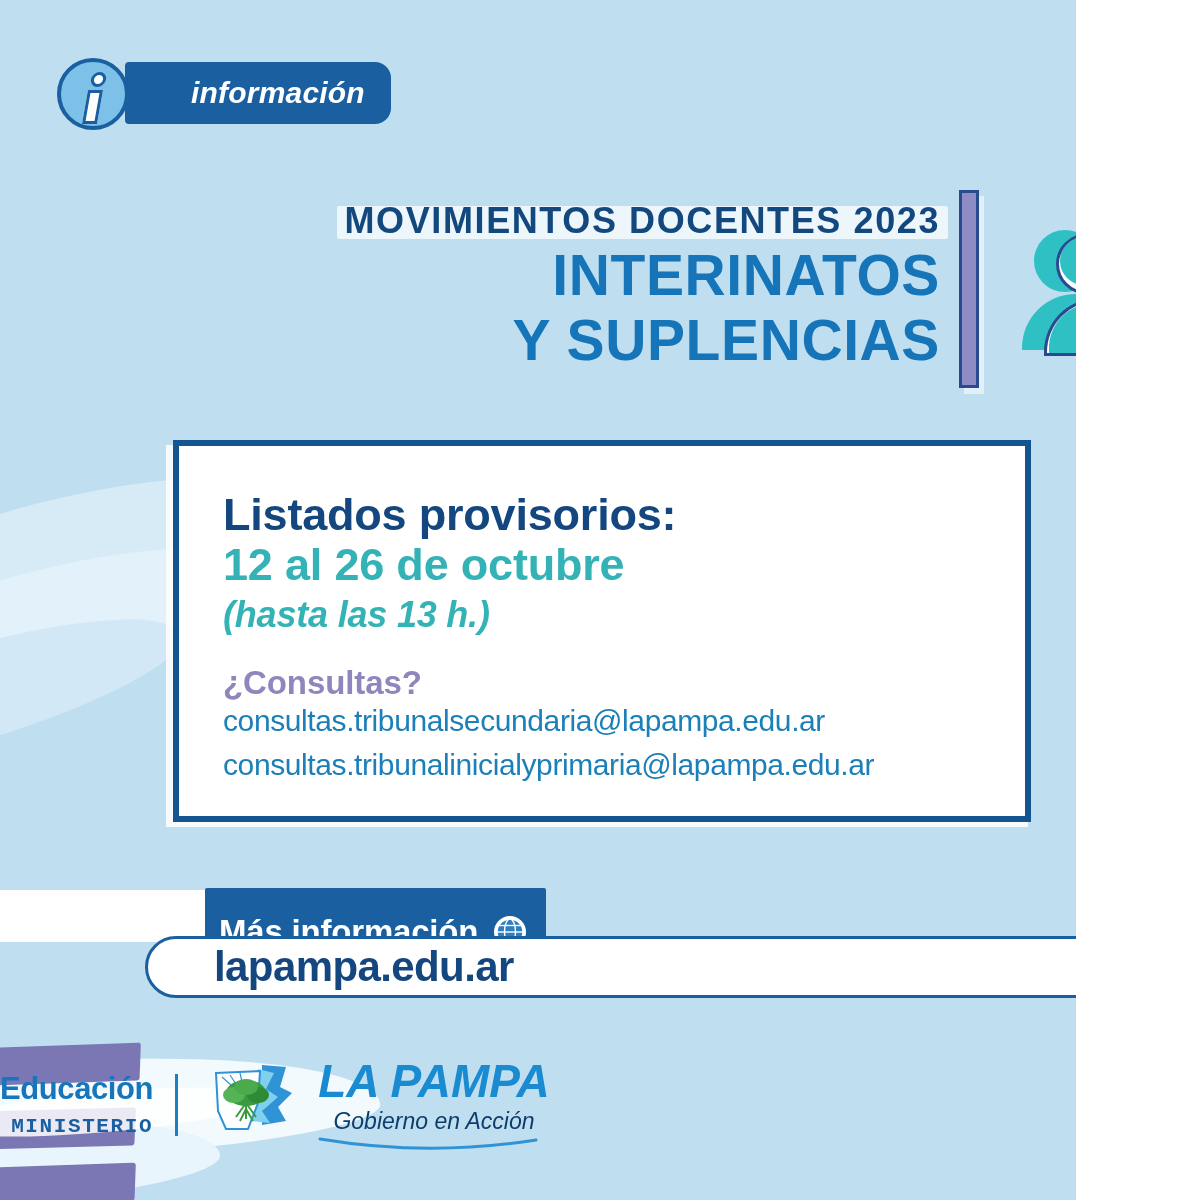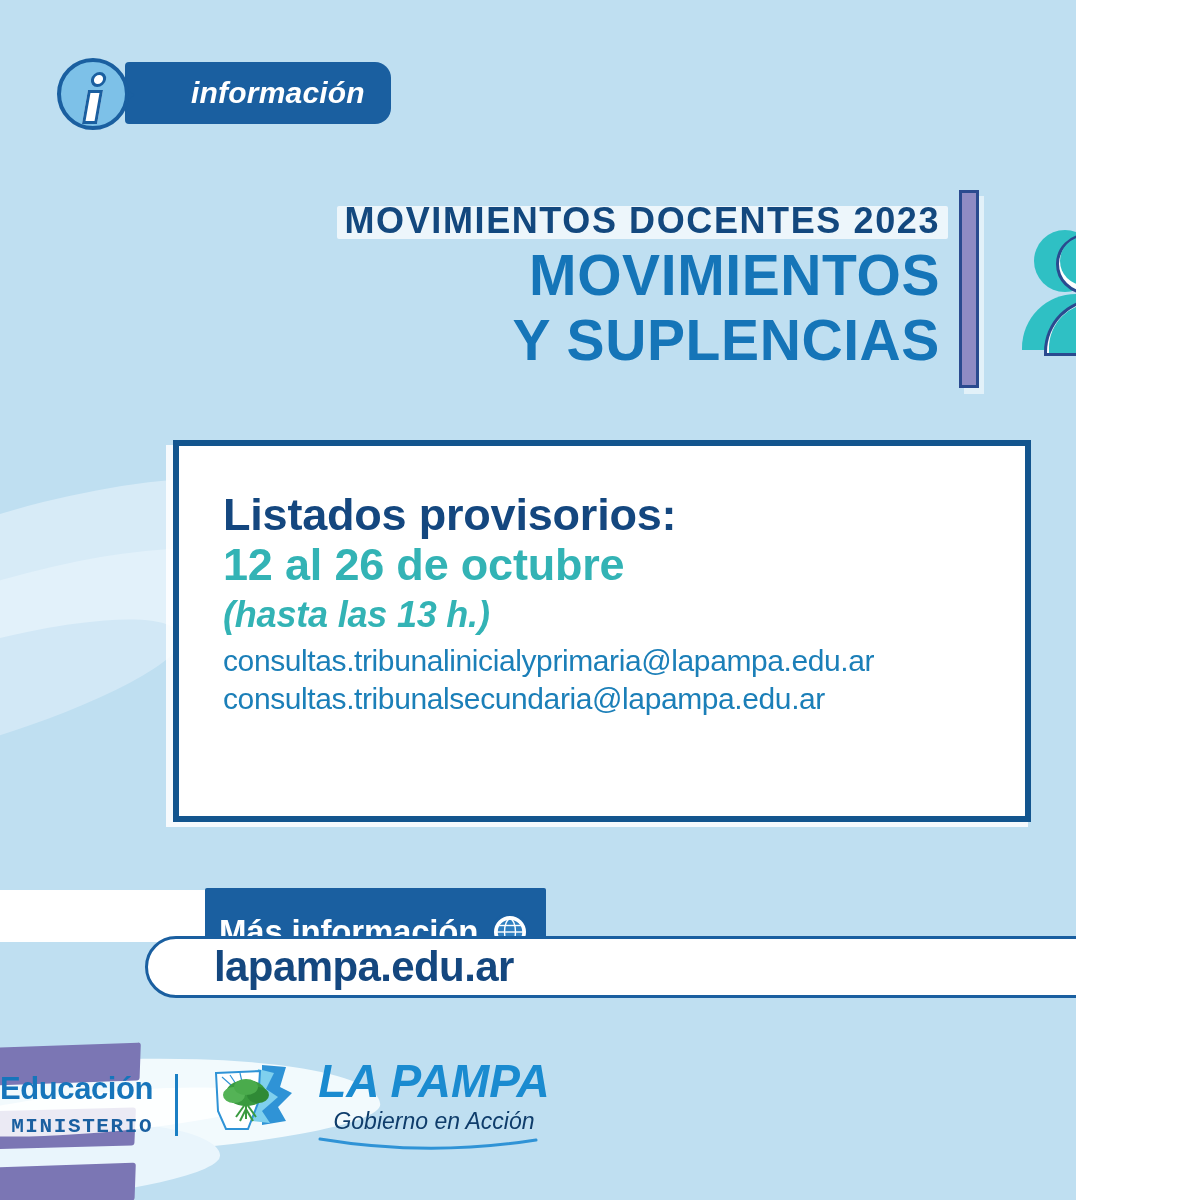"MOVIMIENTOS" div.headline-main { text: MOVIMIENTOS -> INTERINATOS }
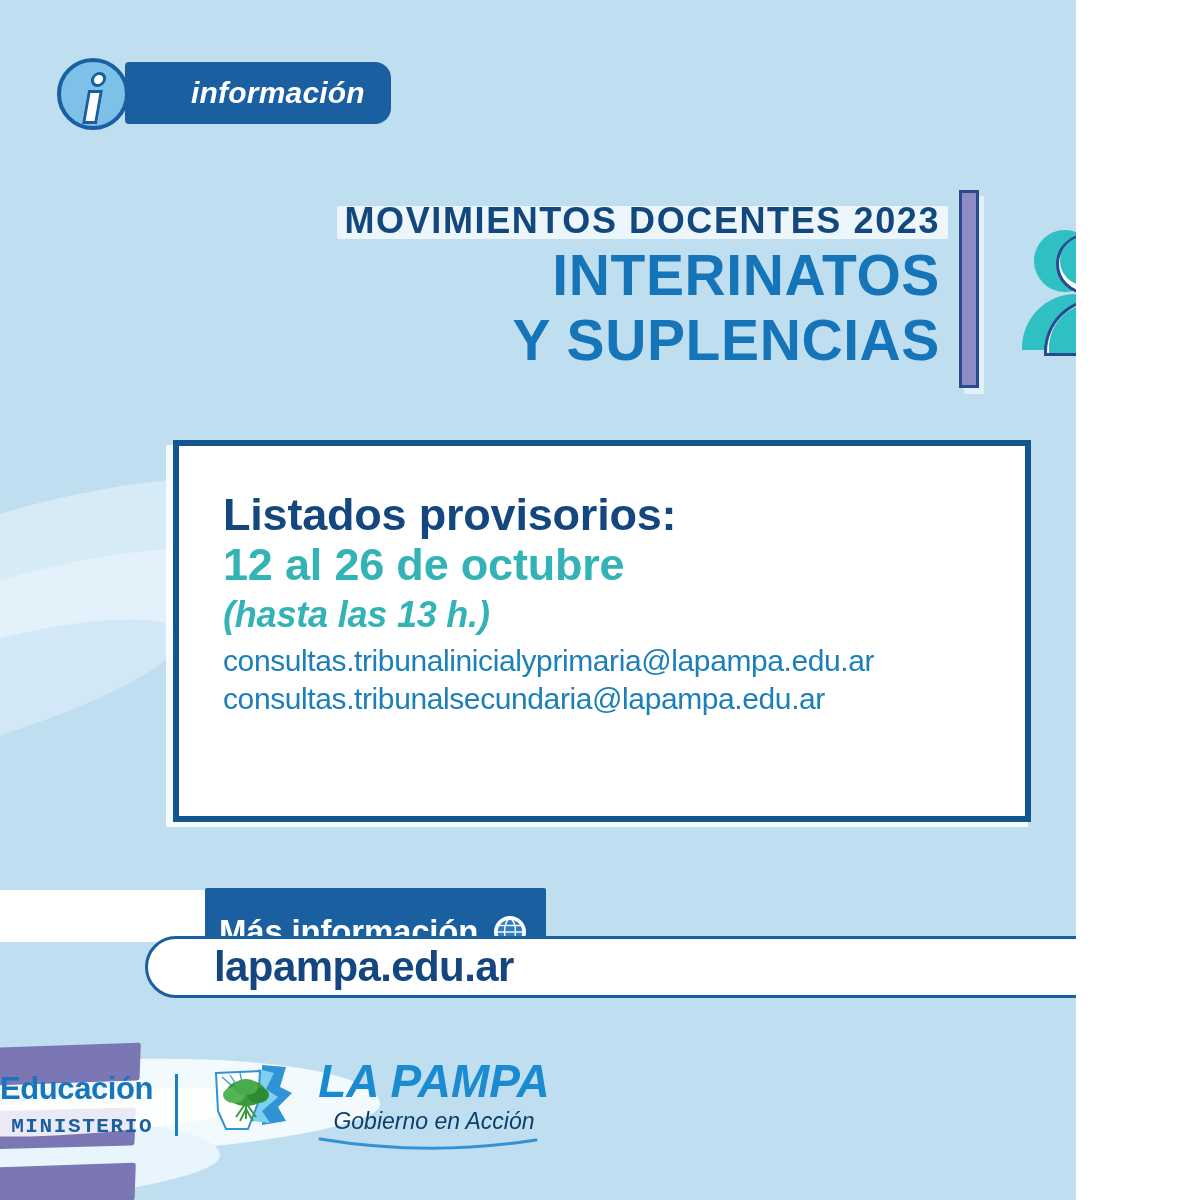"¿Consultas?" div.line-consultas { html: none -> <div>¿Consultas?</div> }
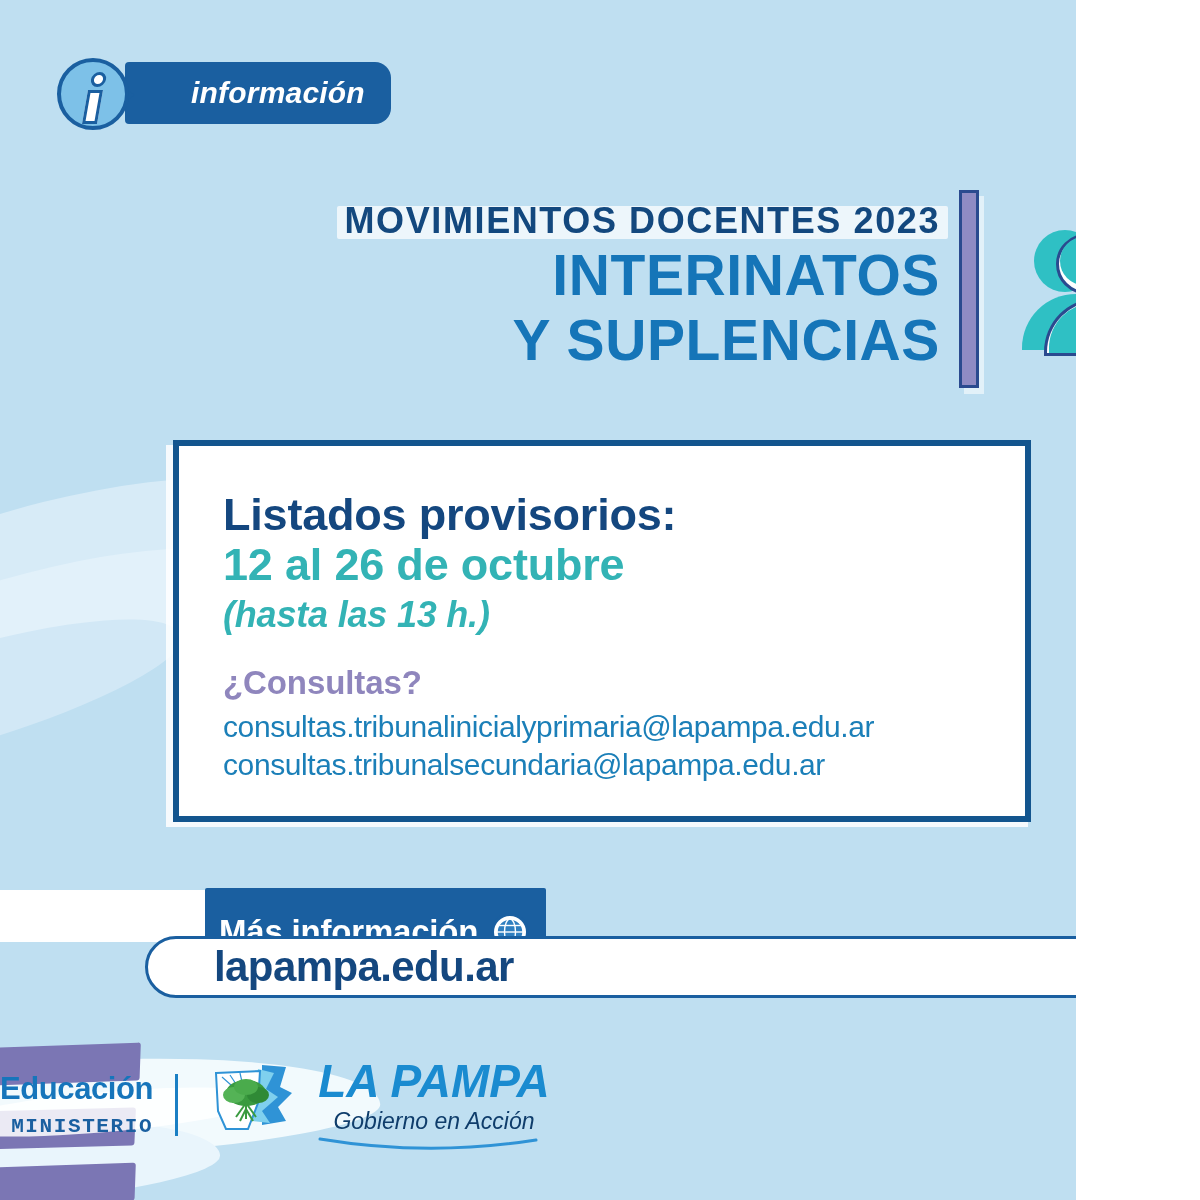"consultas.tribunalinicialyprimaria@lapam" div.line-email { order: before "consultas.tribunalsecundaria@lapampa.edu" -> after "consultas.tribunalsecundaria@lapampa.edu" }
